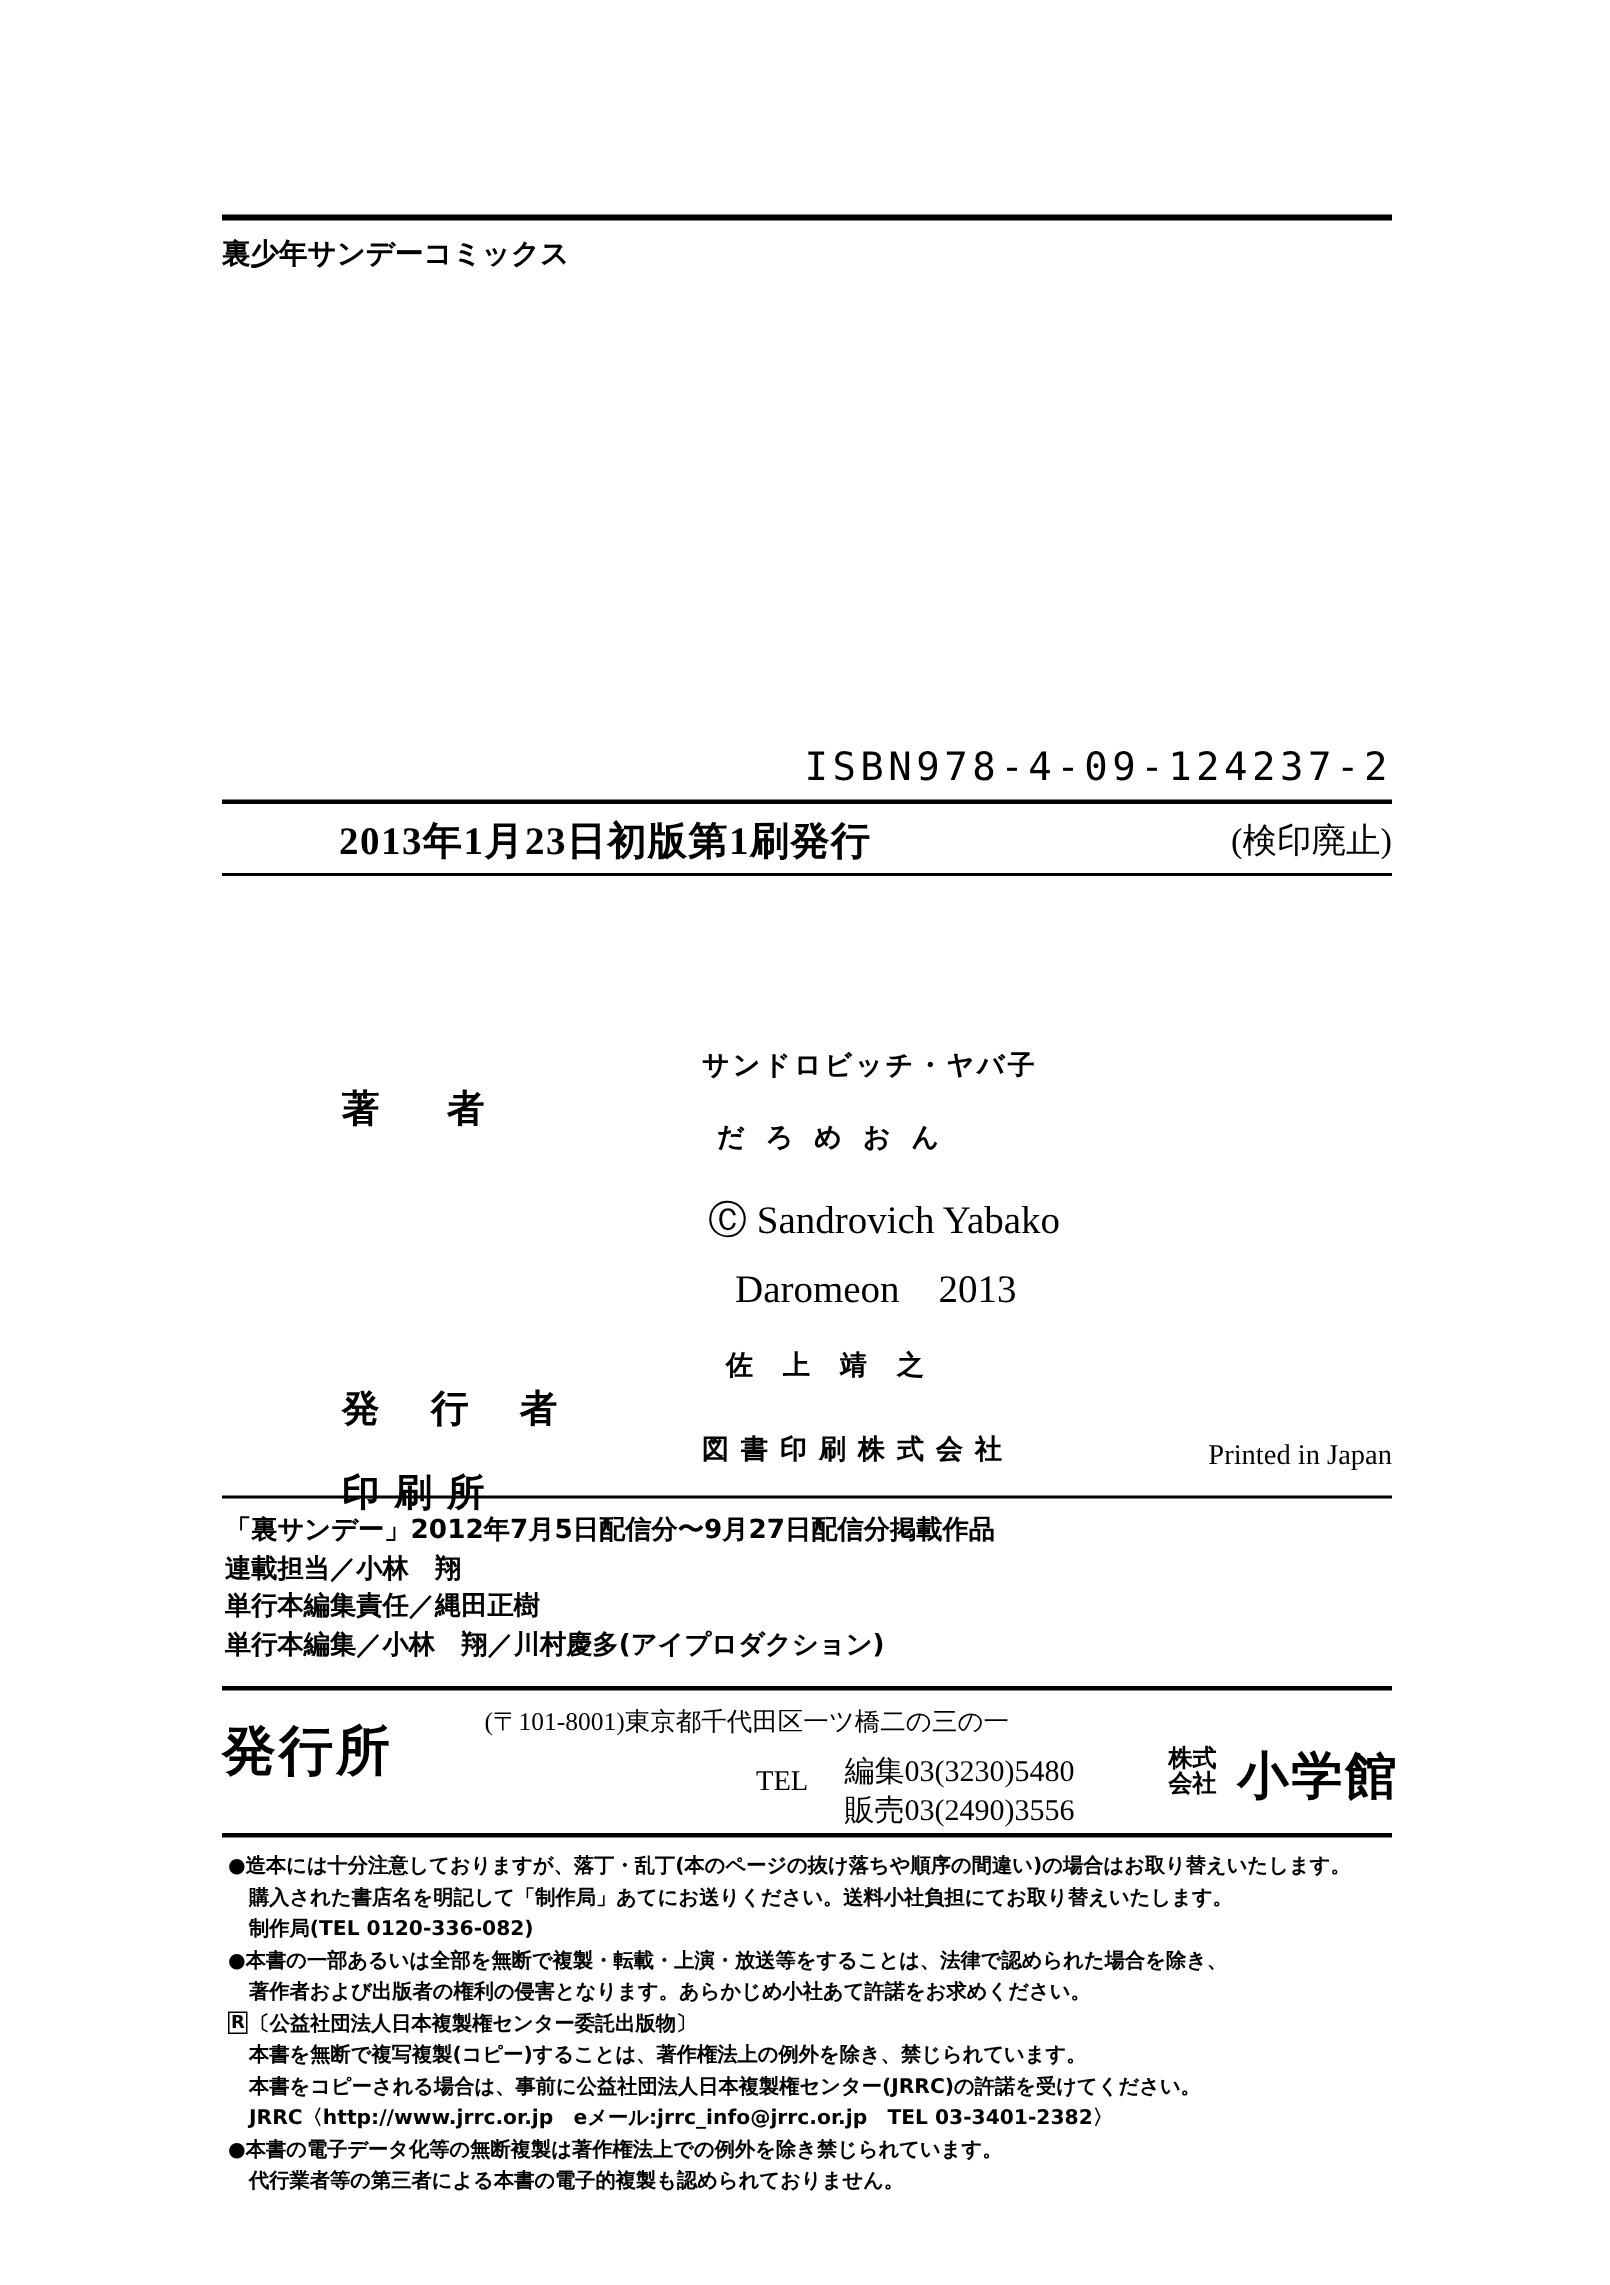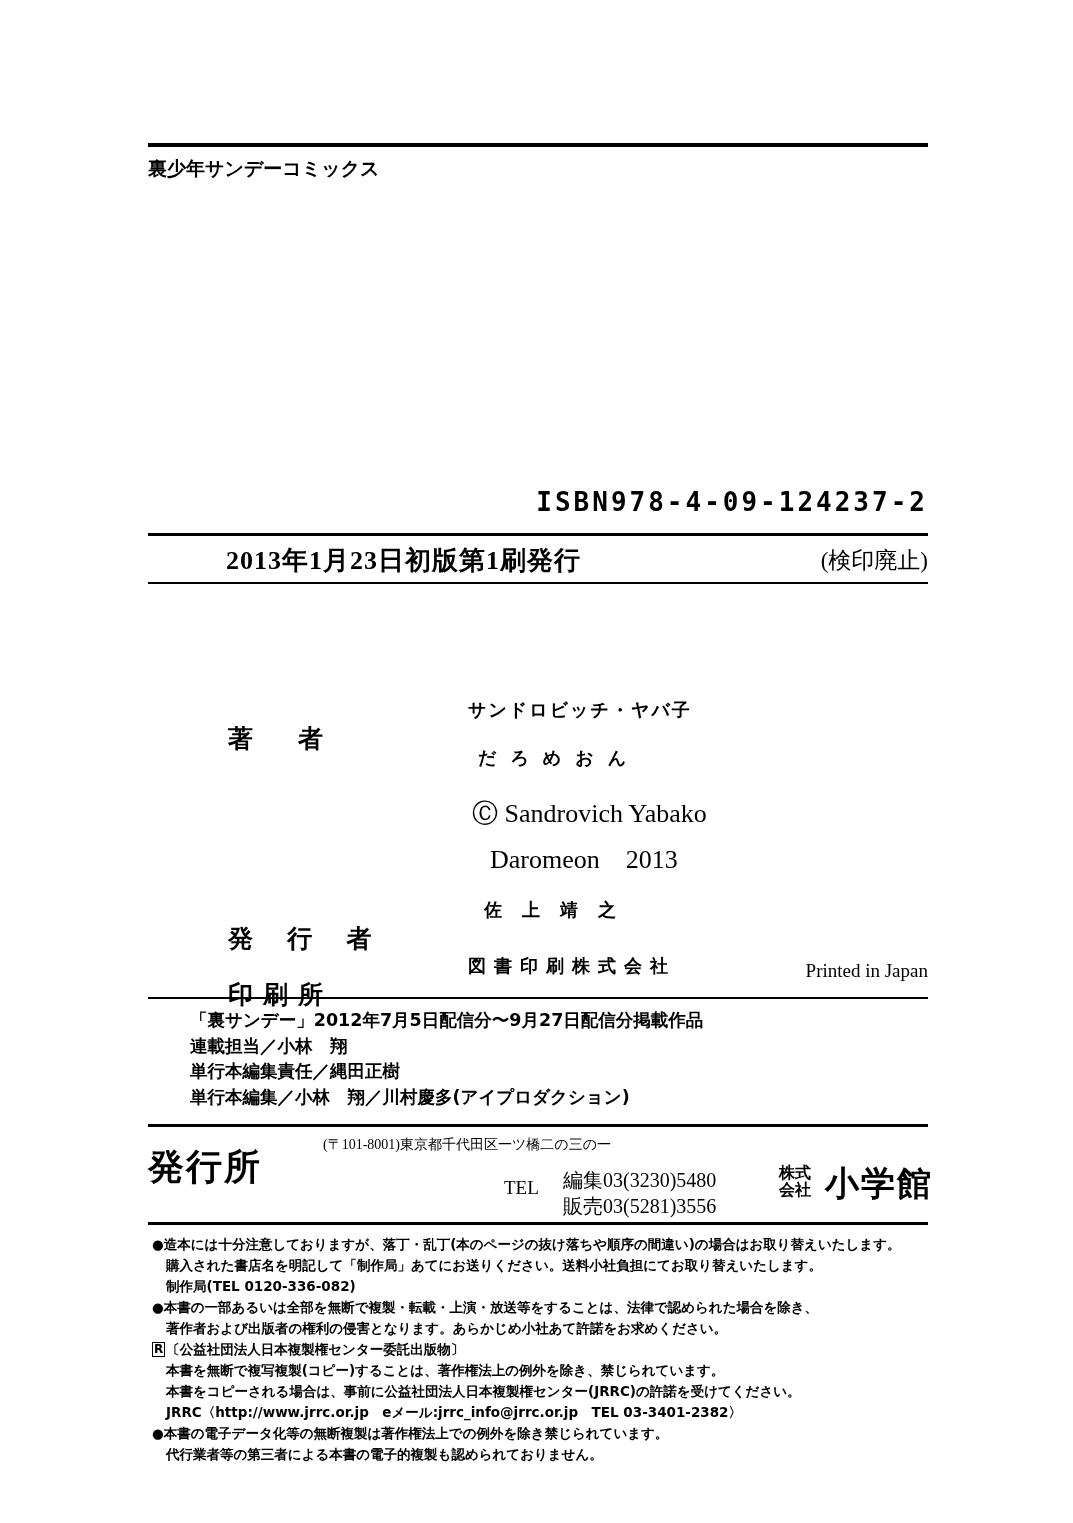"ISBN978-4-09-124237-2" .isbn { font-weight: bold -> normal; top: 487px -> 497px }
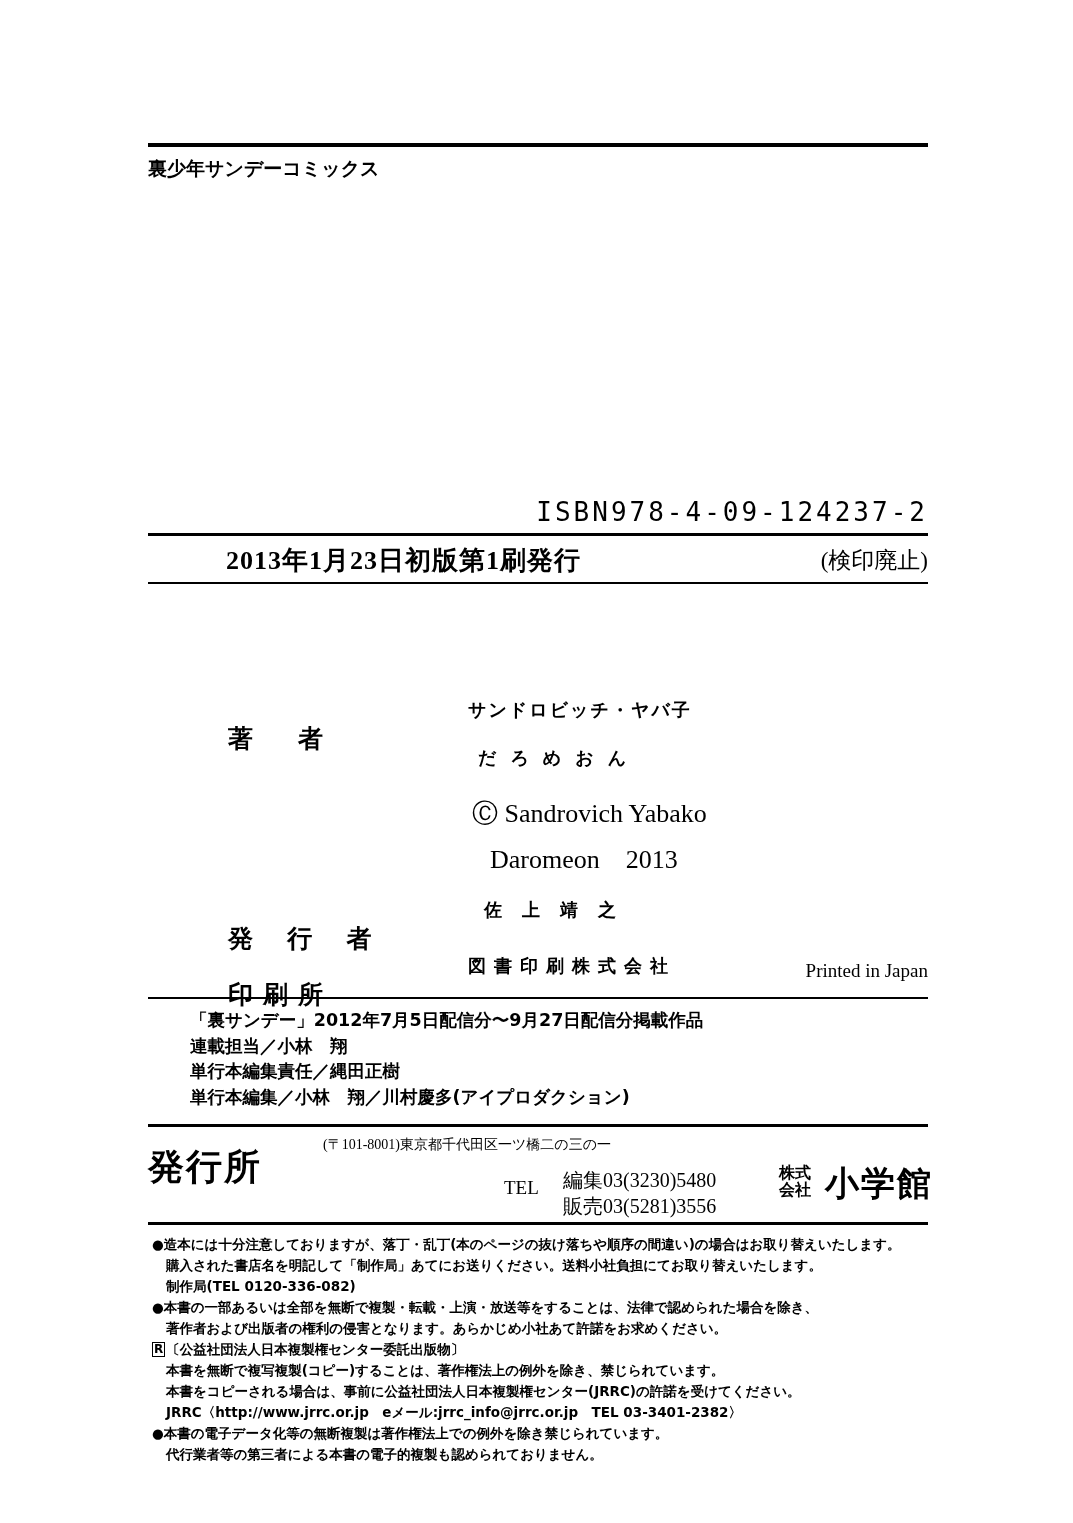"「裏サンデー」2012年7月5日配信分〜9月27日配信分掲載作品" .staff div { margin-left: 40px -> none }
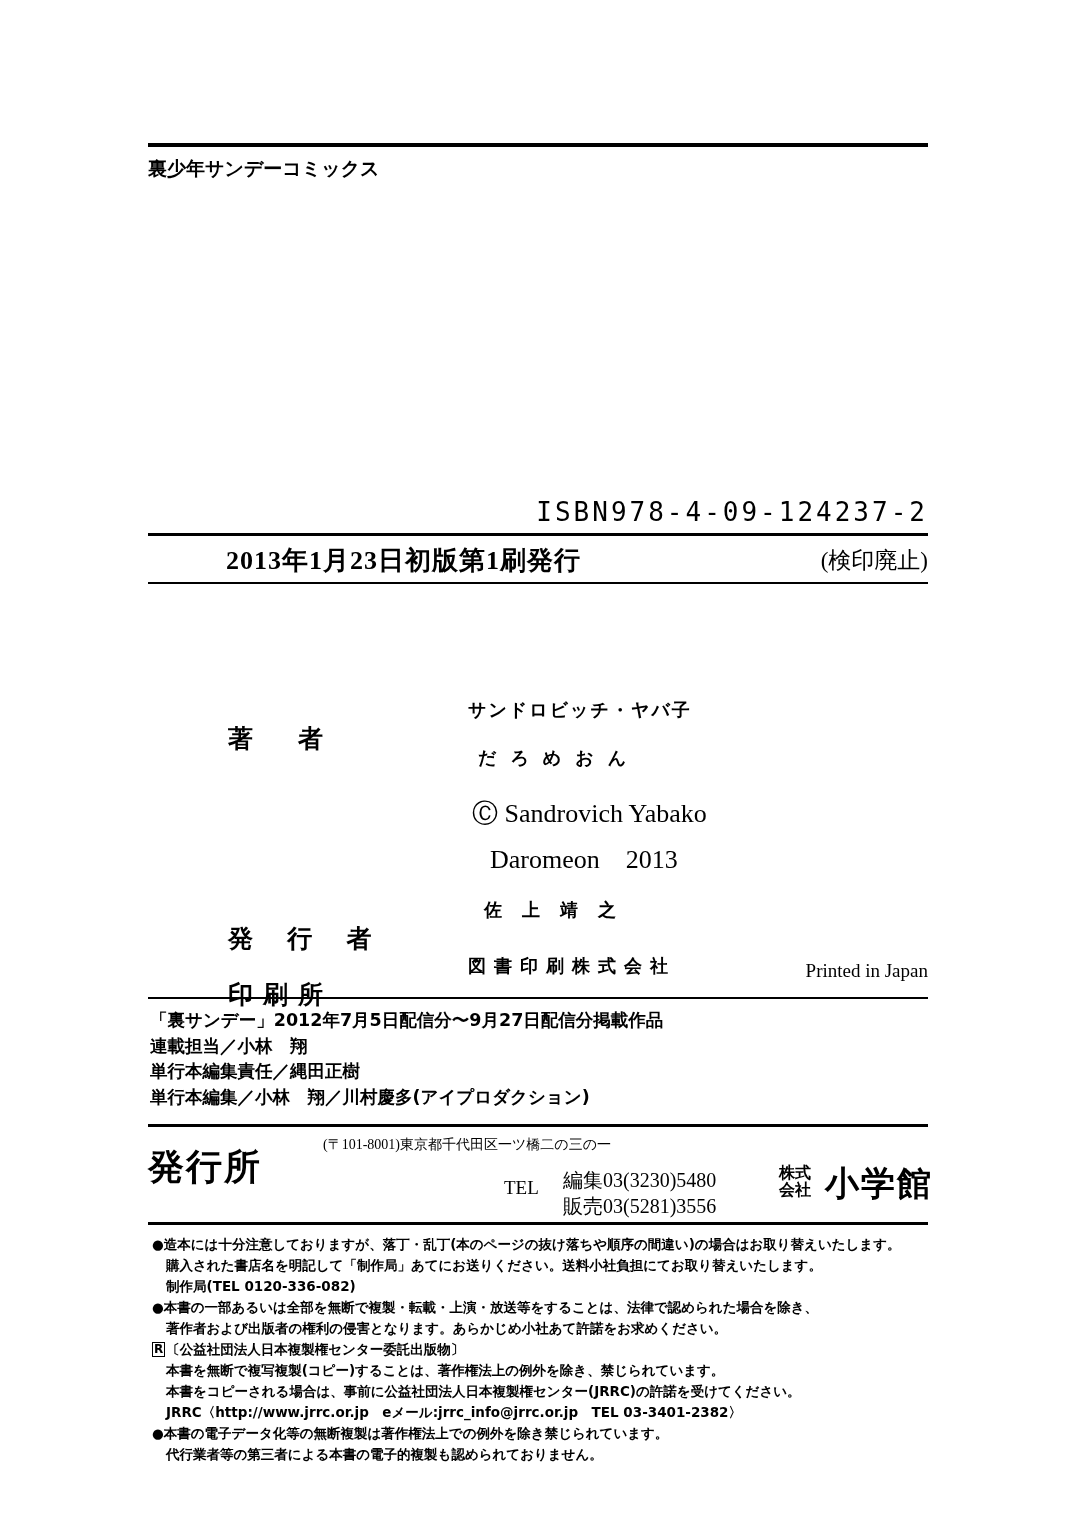"(〒101-8001)東京都千代田区一ツ橋二の三の一" .pub-address { font-size: 14px -> 17px }
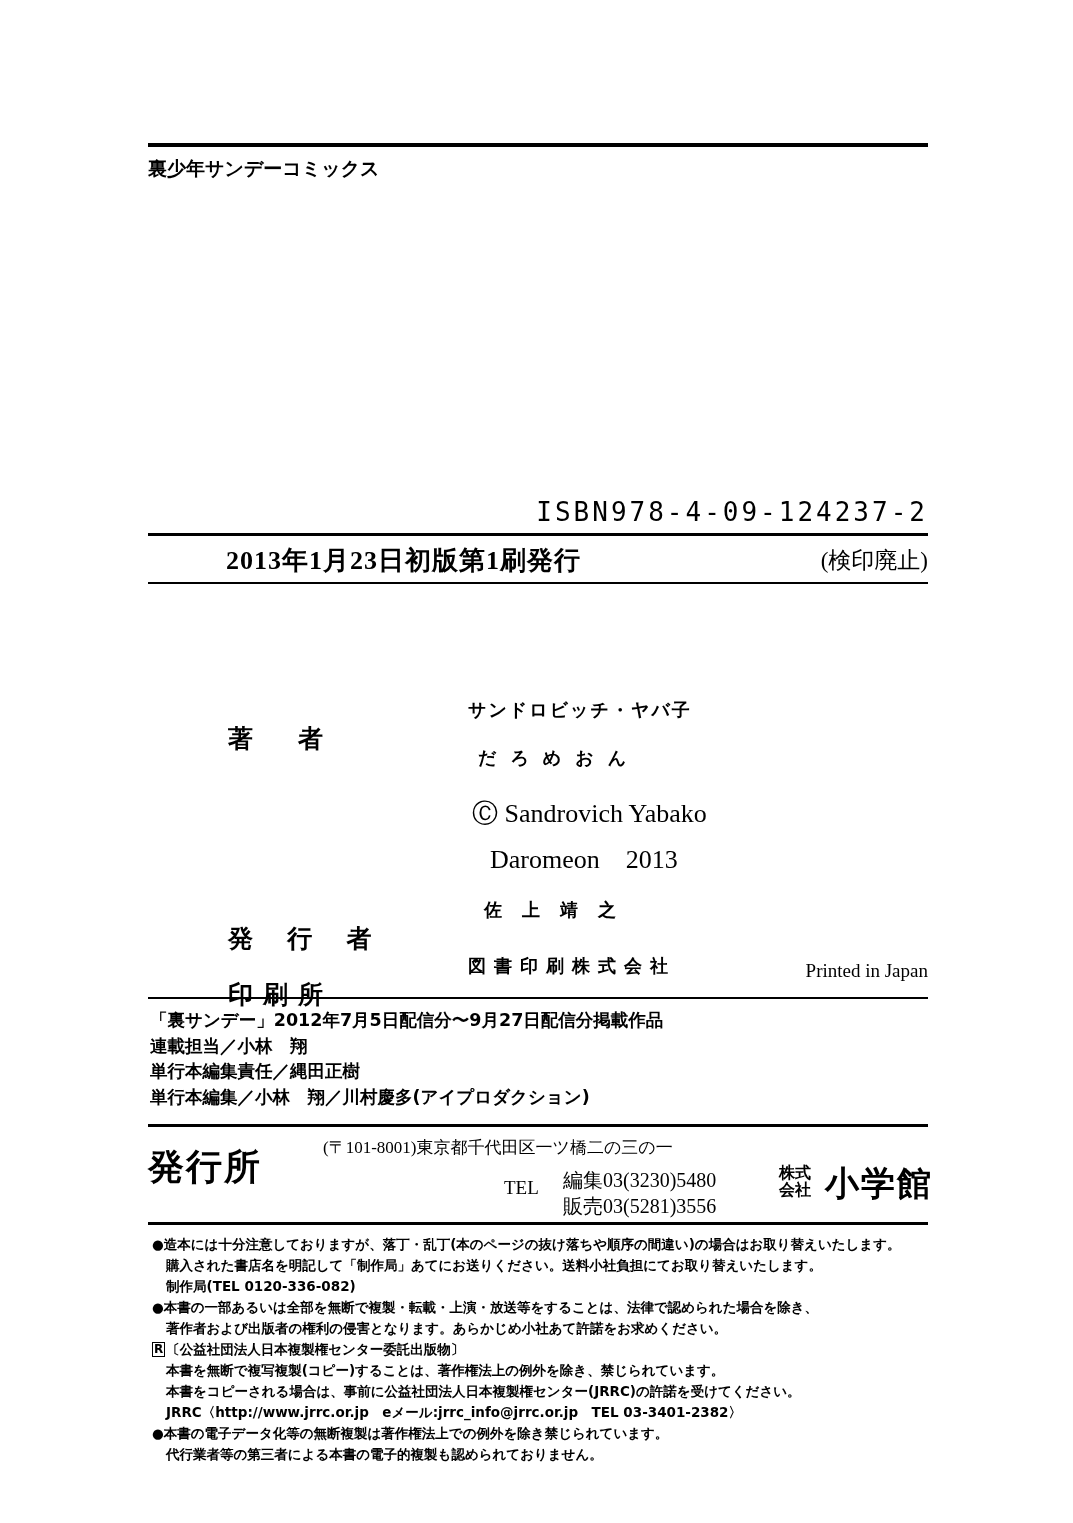"販売03(5281)3556" div.pub-tel2 { text: 5281 -> 2490 }
